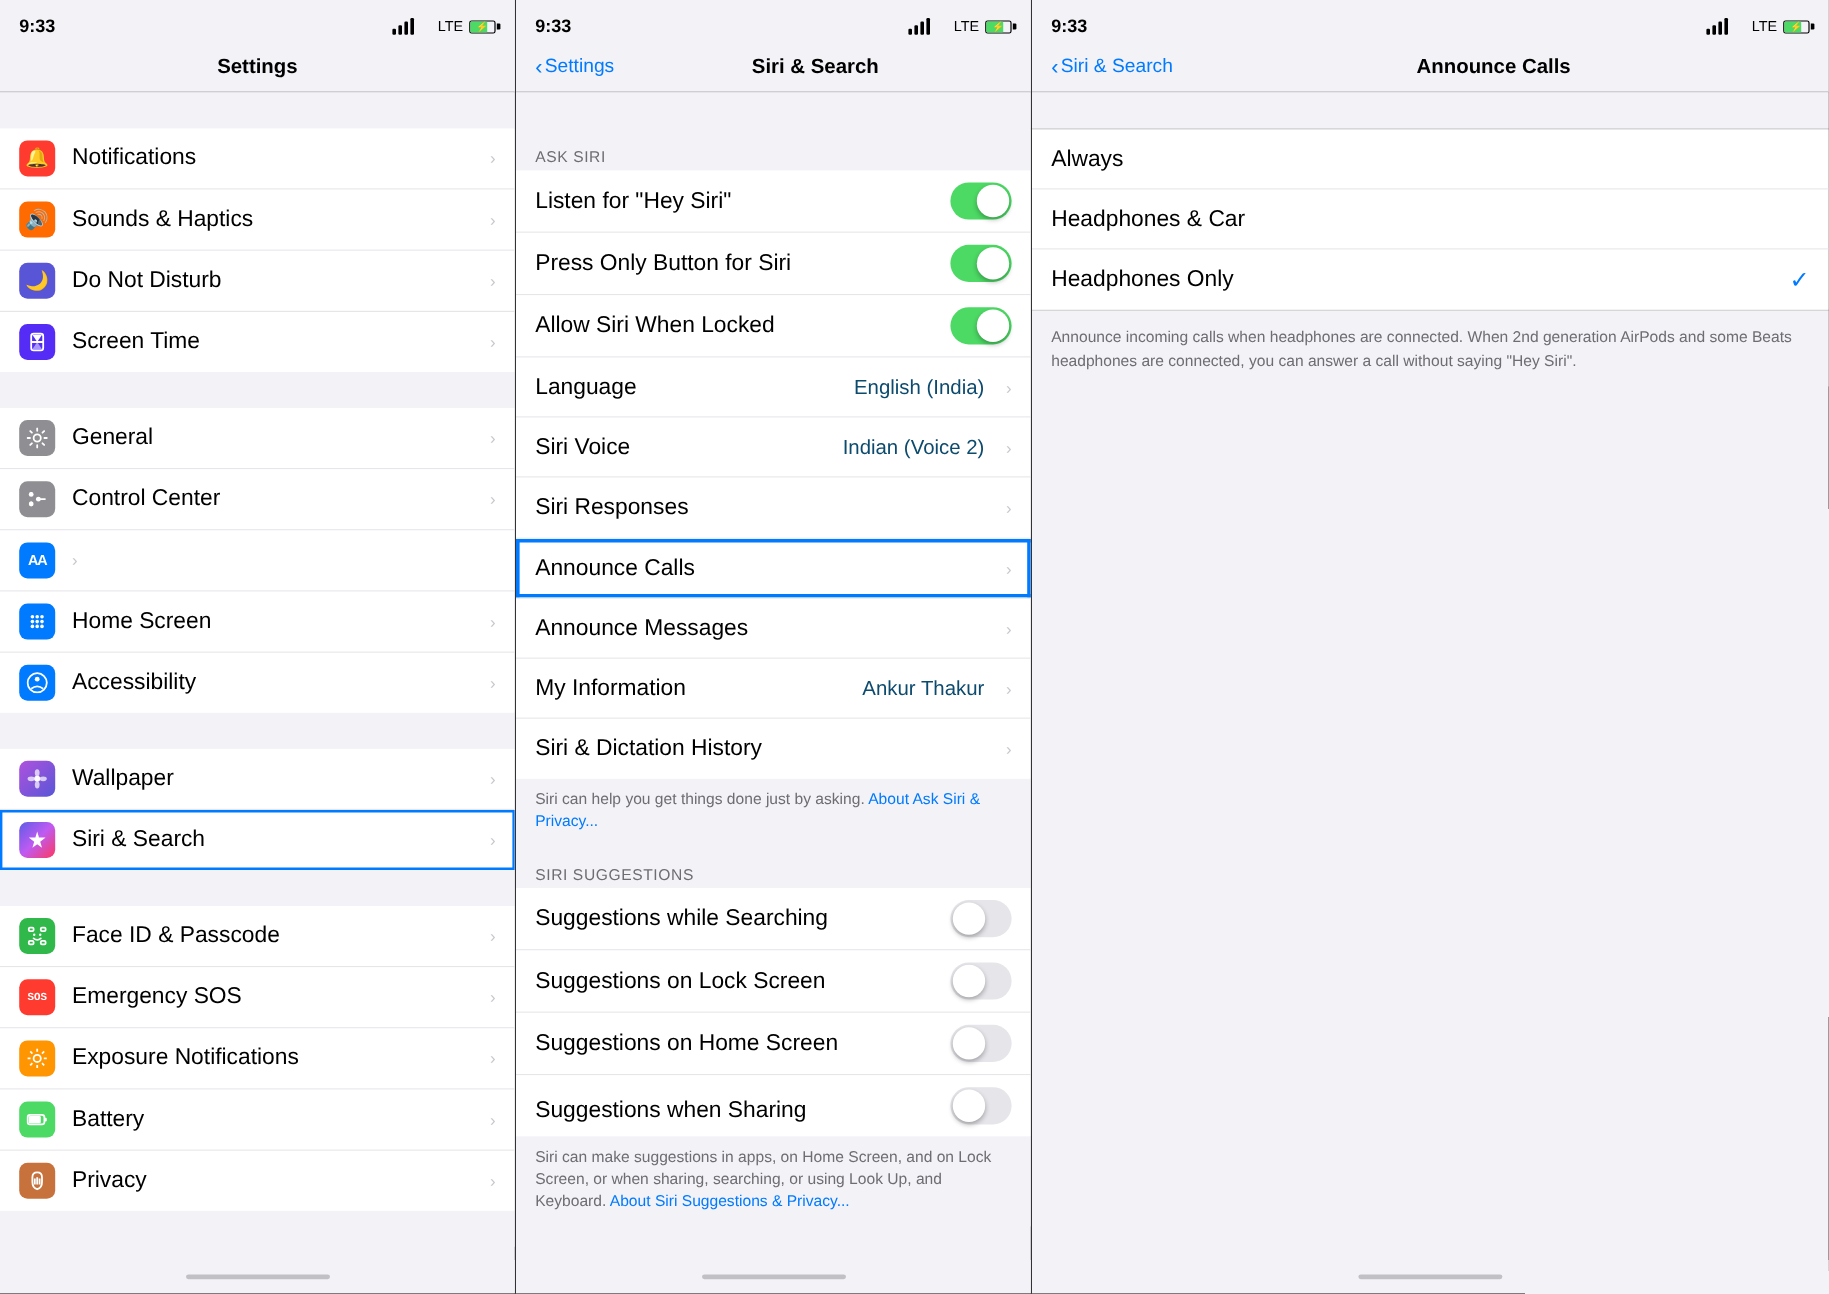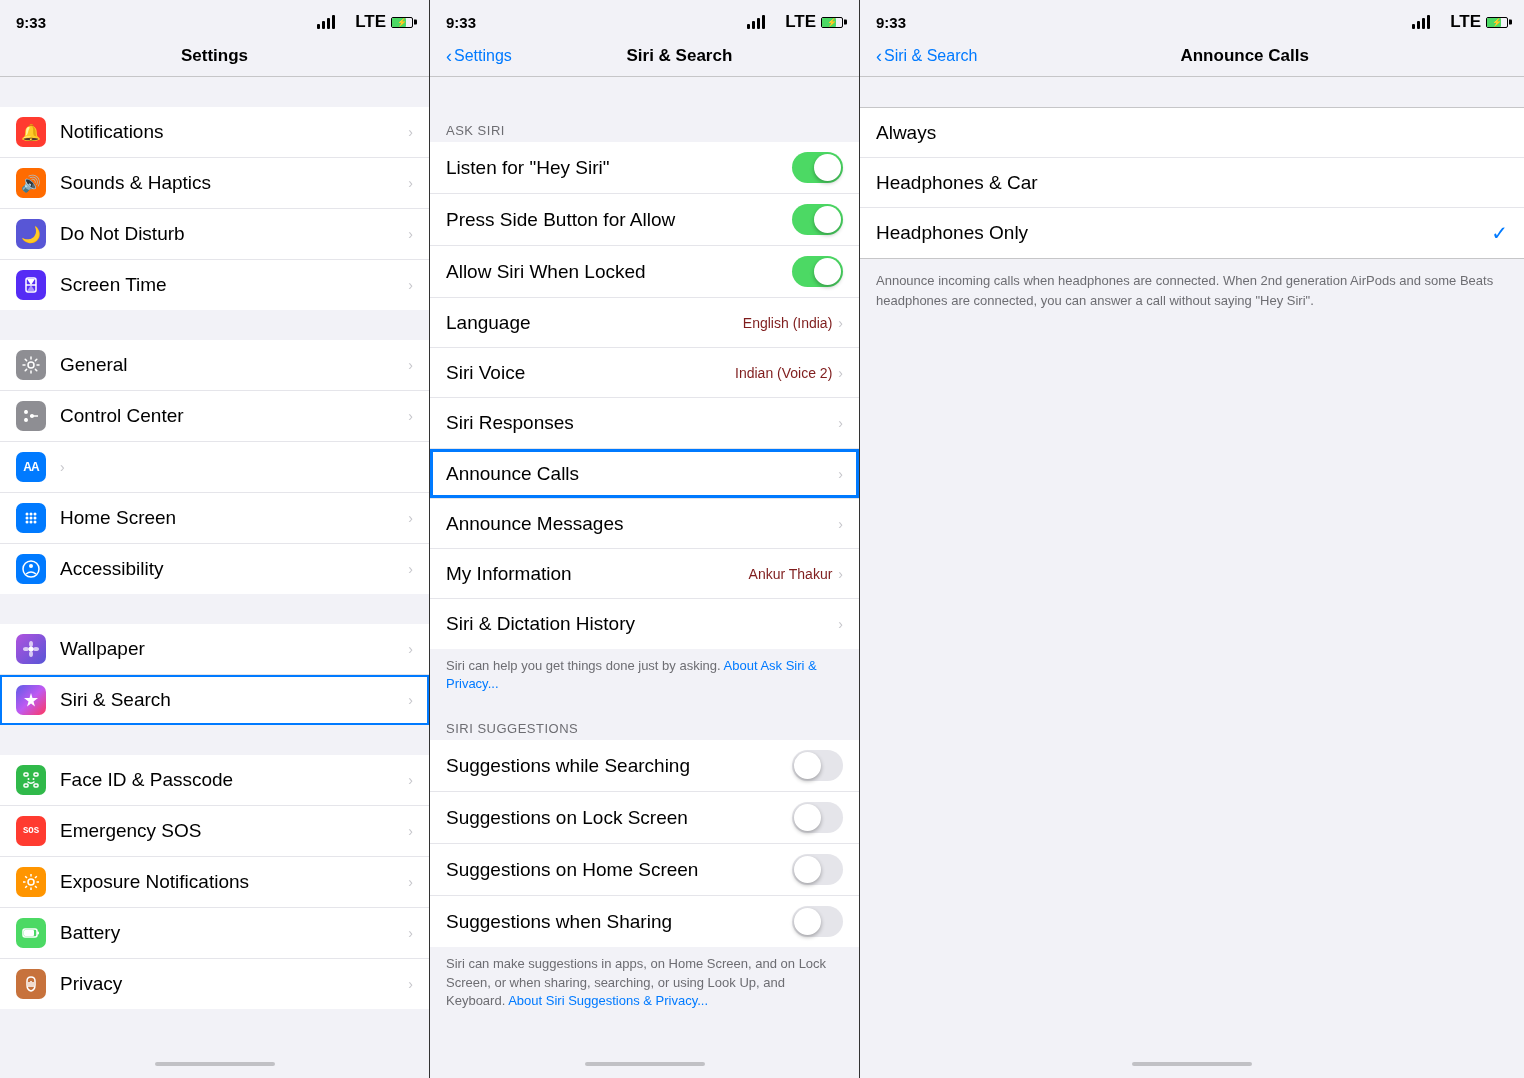"LTE" .lte-text { font-size: 17px -> 12px; font-weight: 700 -> 400 }
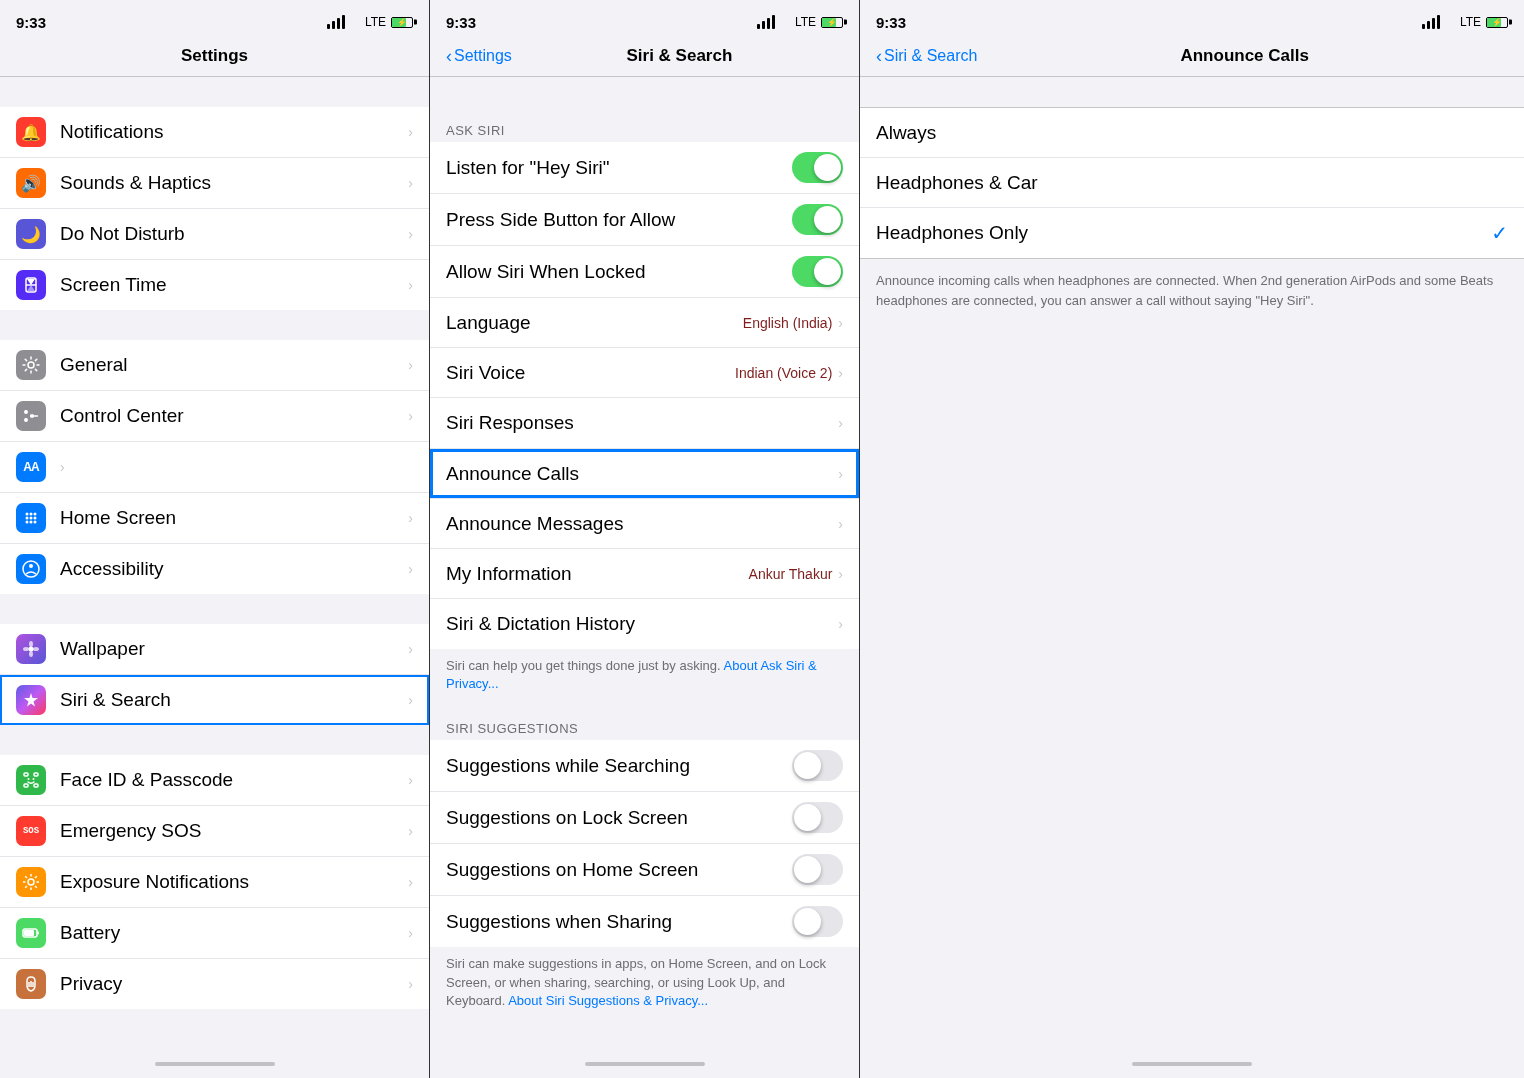"Press Side Button for Allow" span.item-label { text: Side Button for Allow -> Only Button for Siri }
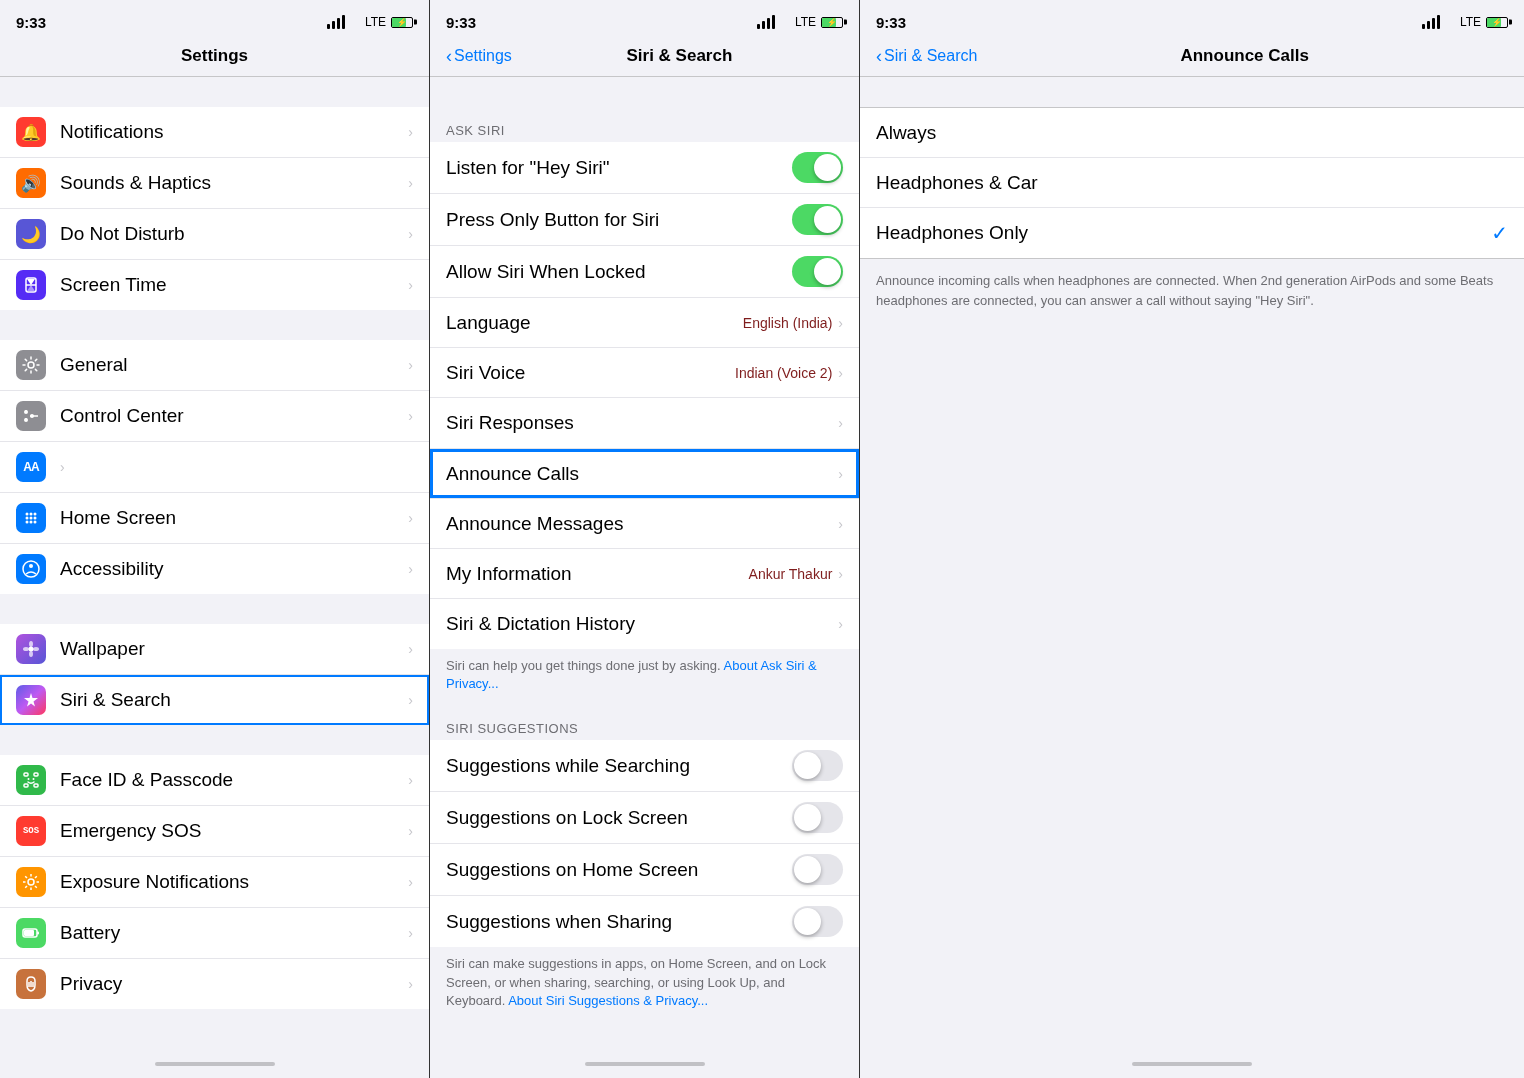"English (India)" .item-value { color: #7f1d1d -> #0c4a6e; font-size: 14px -> 17px; margin-right: 6px -> 18px }
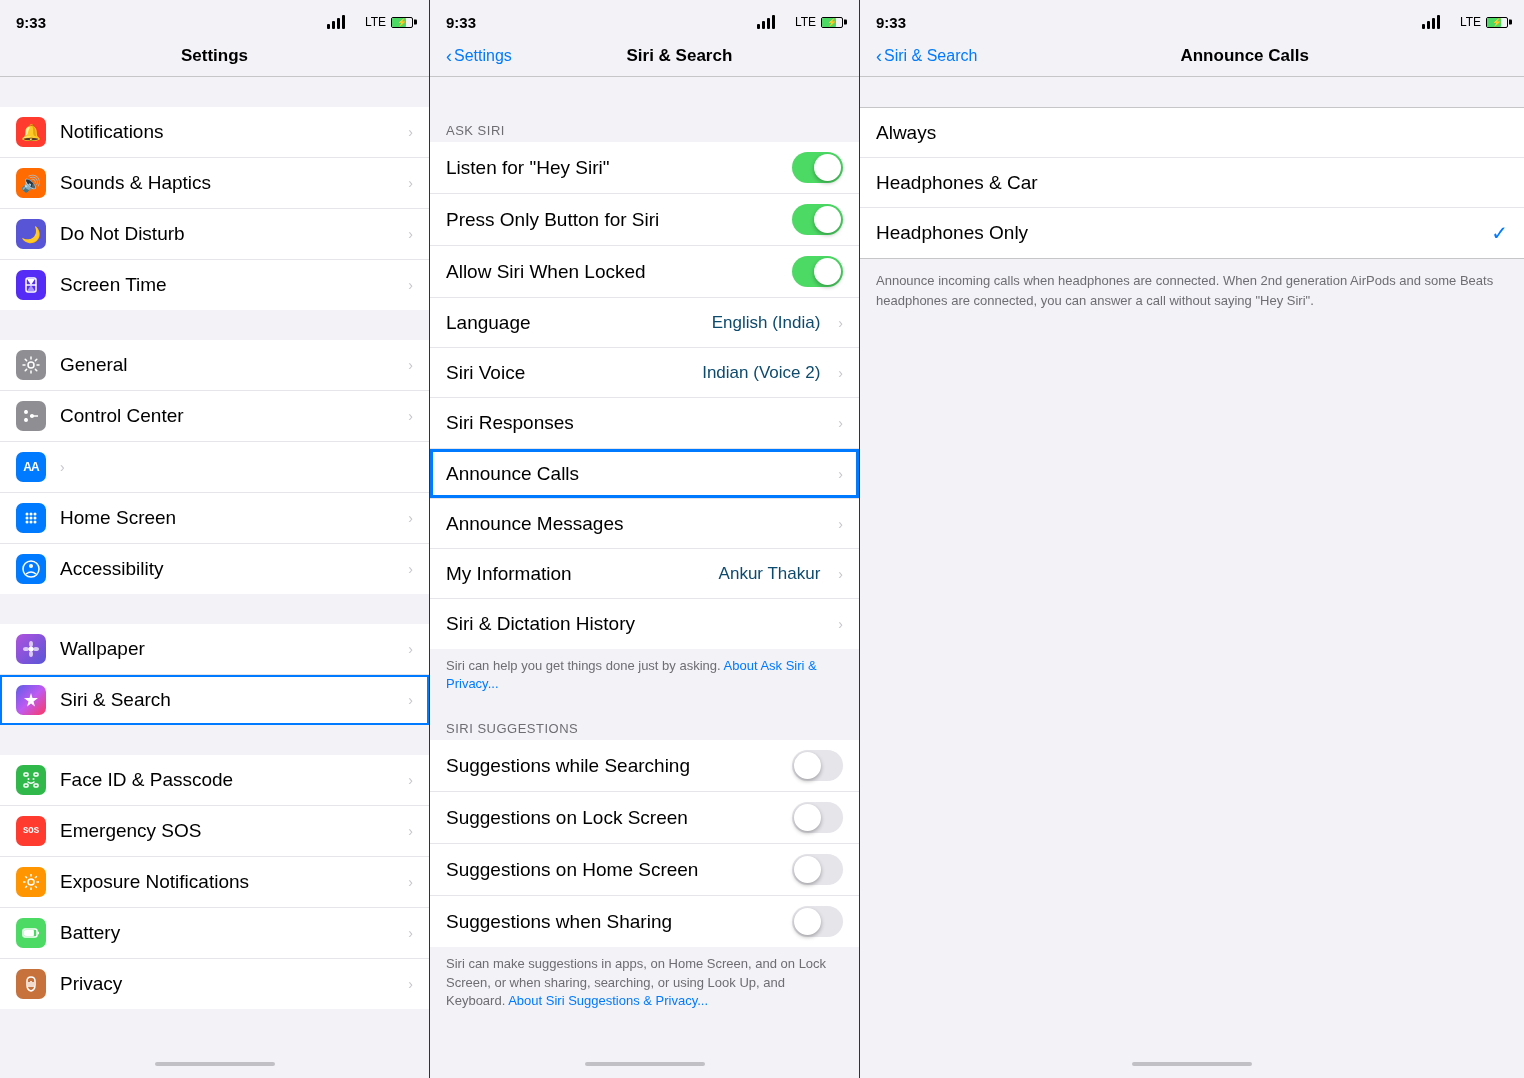"Suggestions when Sharing" div.settings-item { align-items: none -> flex-end }
